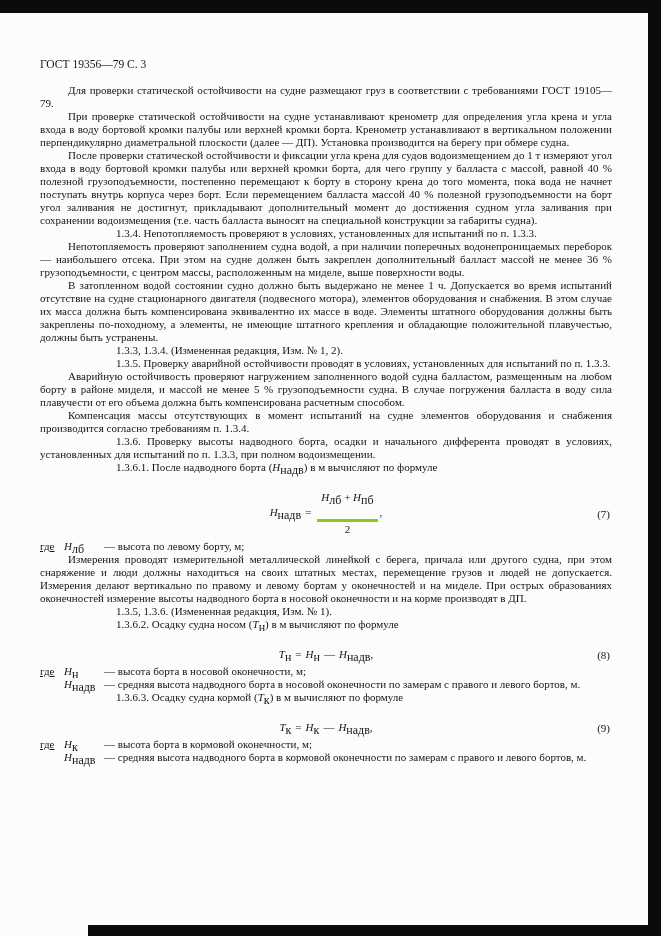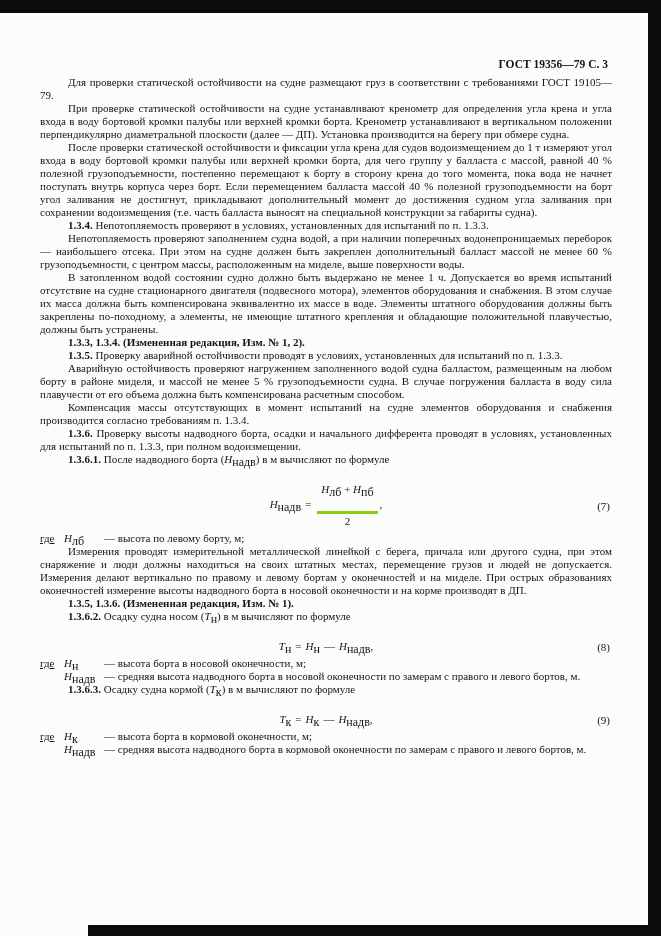"ГОСТ 19356—79 С. 3" .header { font-weight: bold -> normal; margin-bottom: 6px -> 14px; text-align: right -> left }
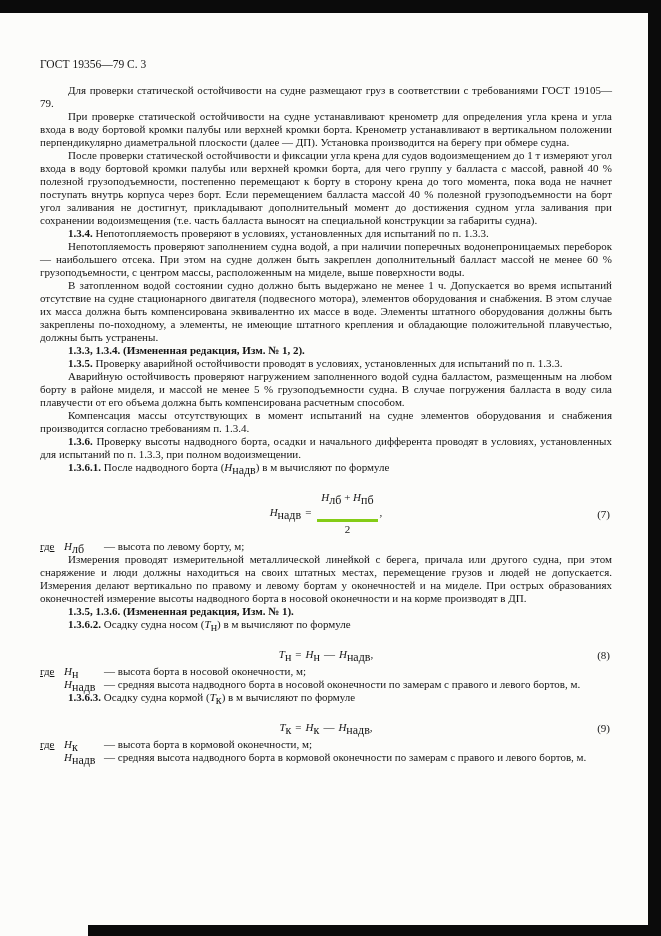"1.3.4." .b { font-weight: bold -> normal; margin-left: none -> 48px }
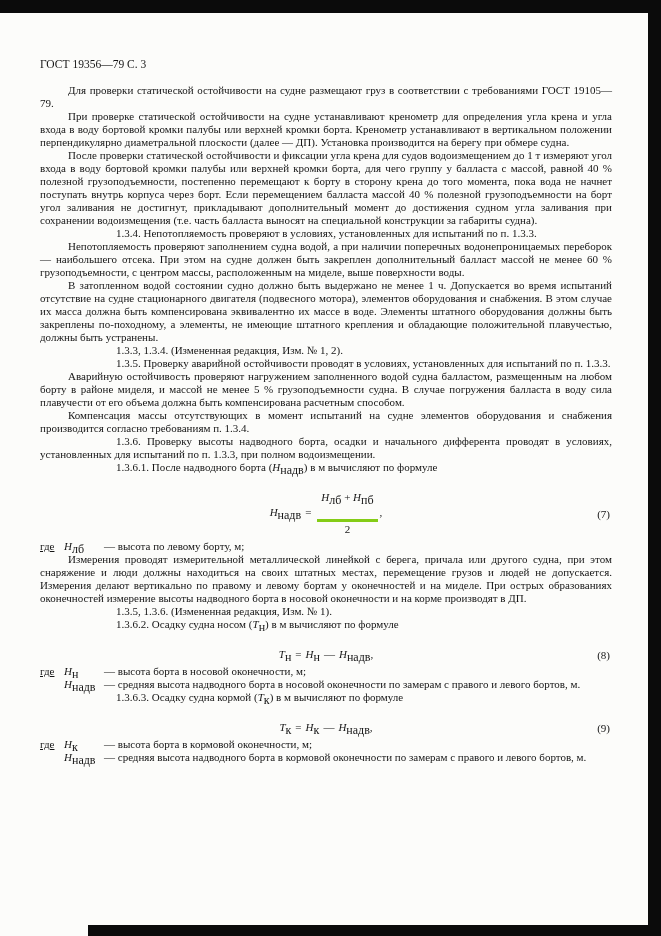"Непотопляемость проверяют заполнением" p.para { text: 60 -> 36 }
